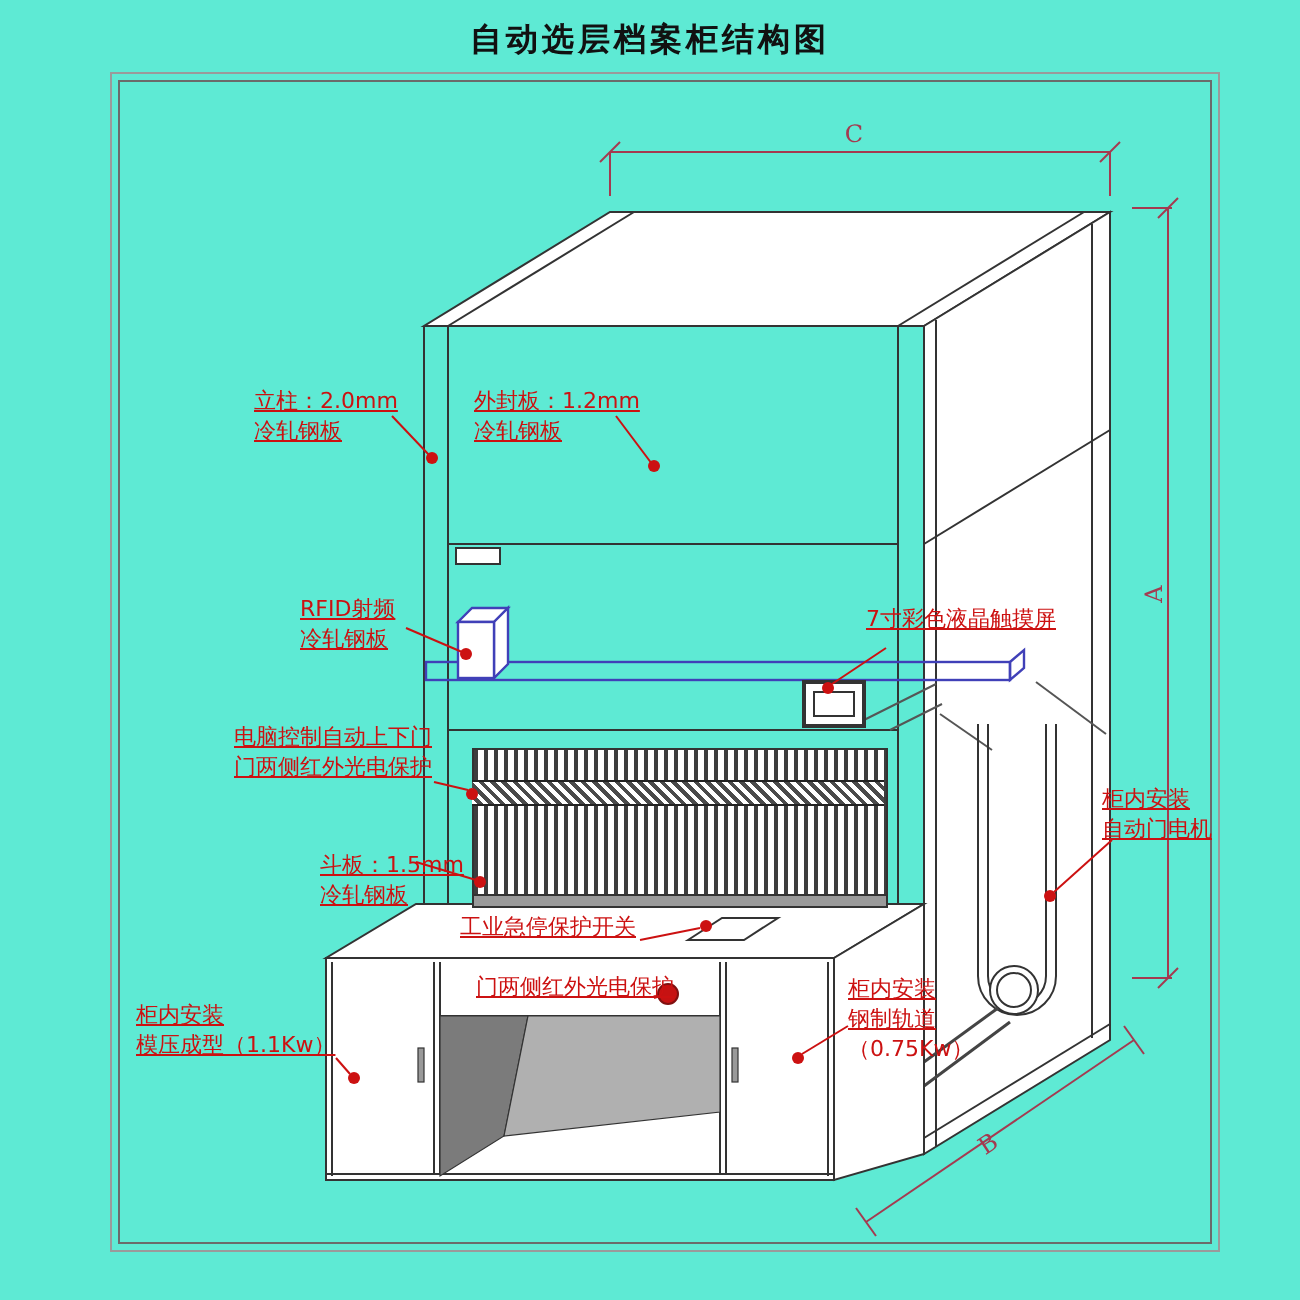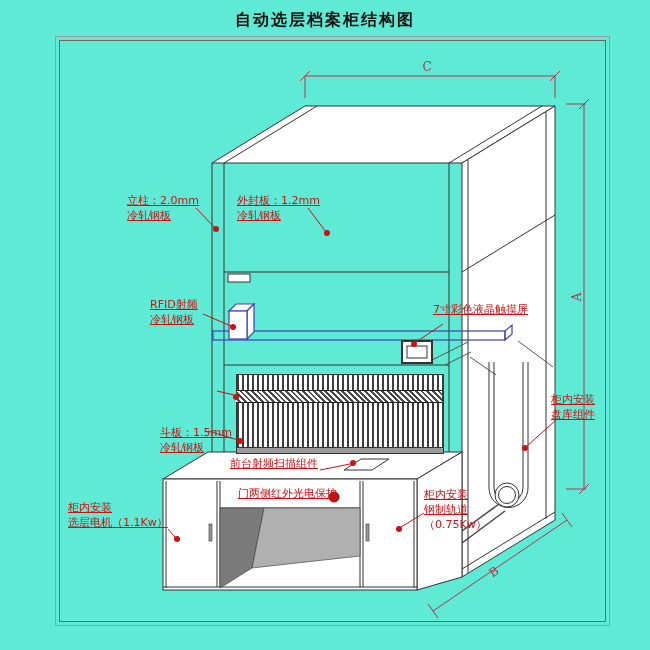"电脑控制自动上下门" div.lbl { html: none -> <div> <span>电脑控制自动上下门</span> <span>门两侧红外光电保护</span> </div> }
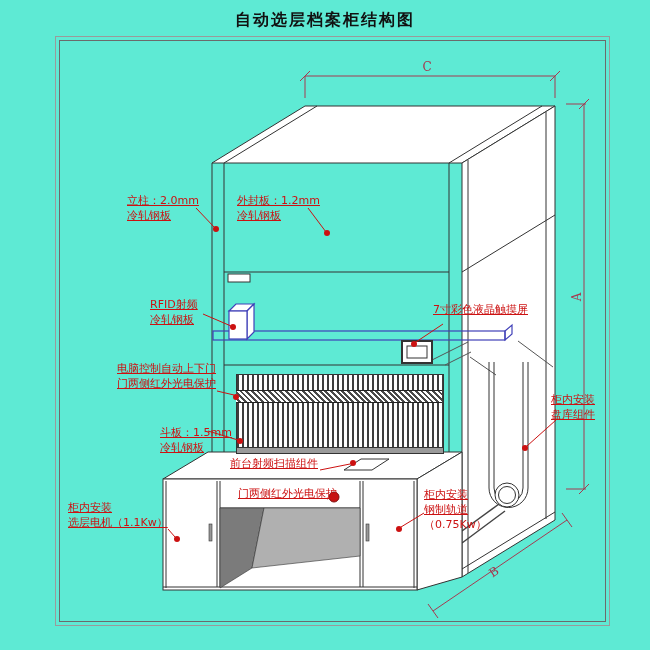"盘库组件" span { text: 盘库组件 -> 自动门电机 }
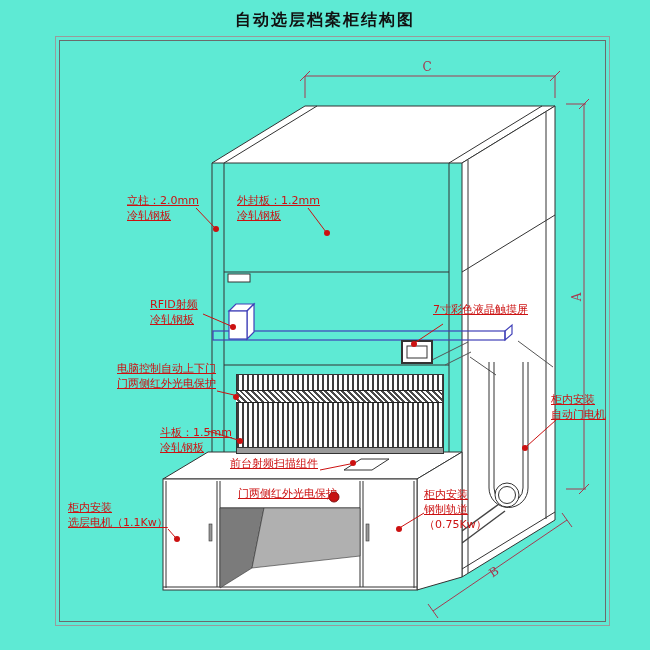"前台射频扫描组件" span { text: 前台射频扫描组件 -> 工业急停保护开关 }
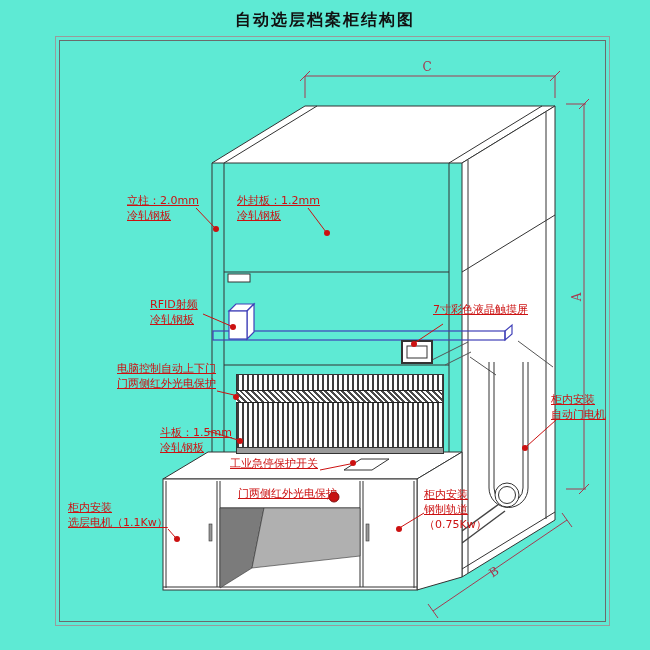"选层电机（1.1Kw）" span { text: 选层电机 -> 模压成型 }
